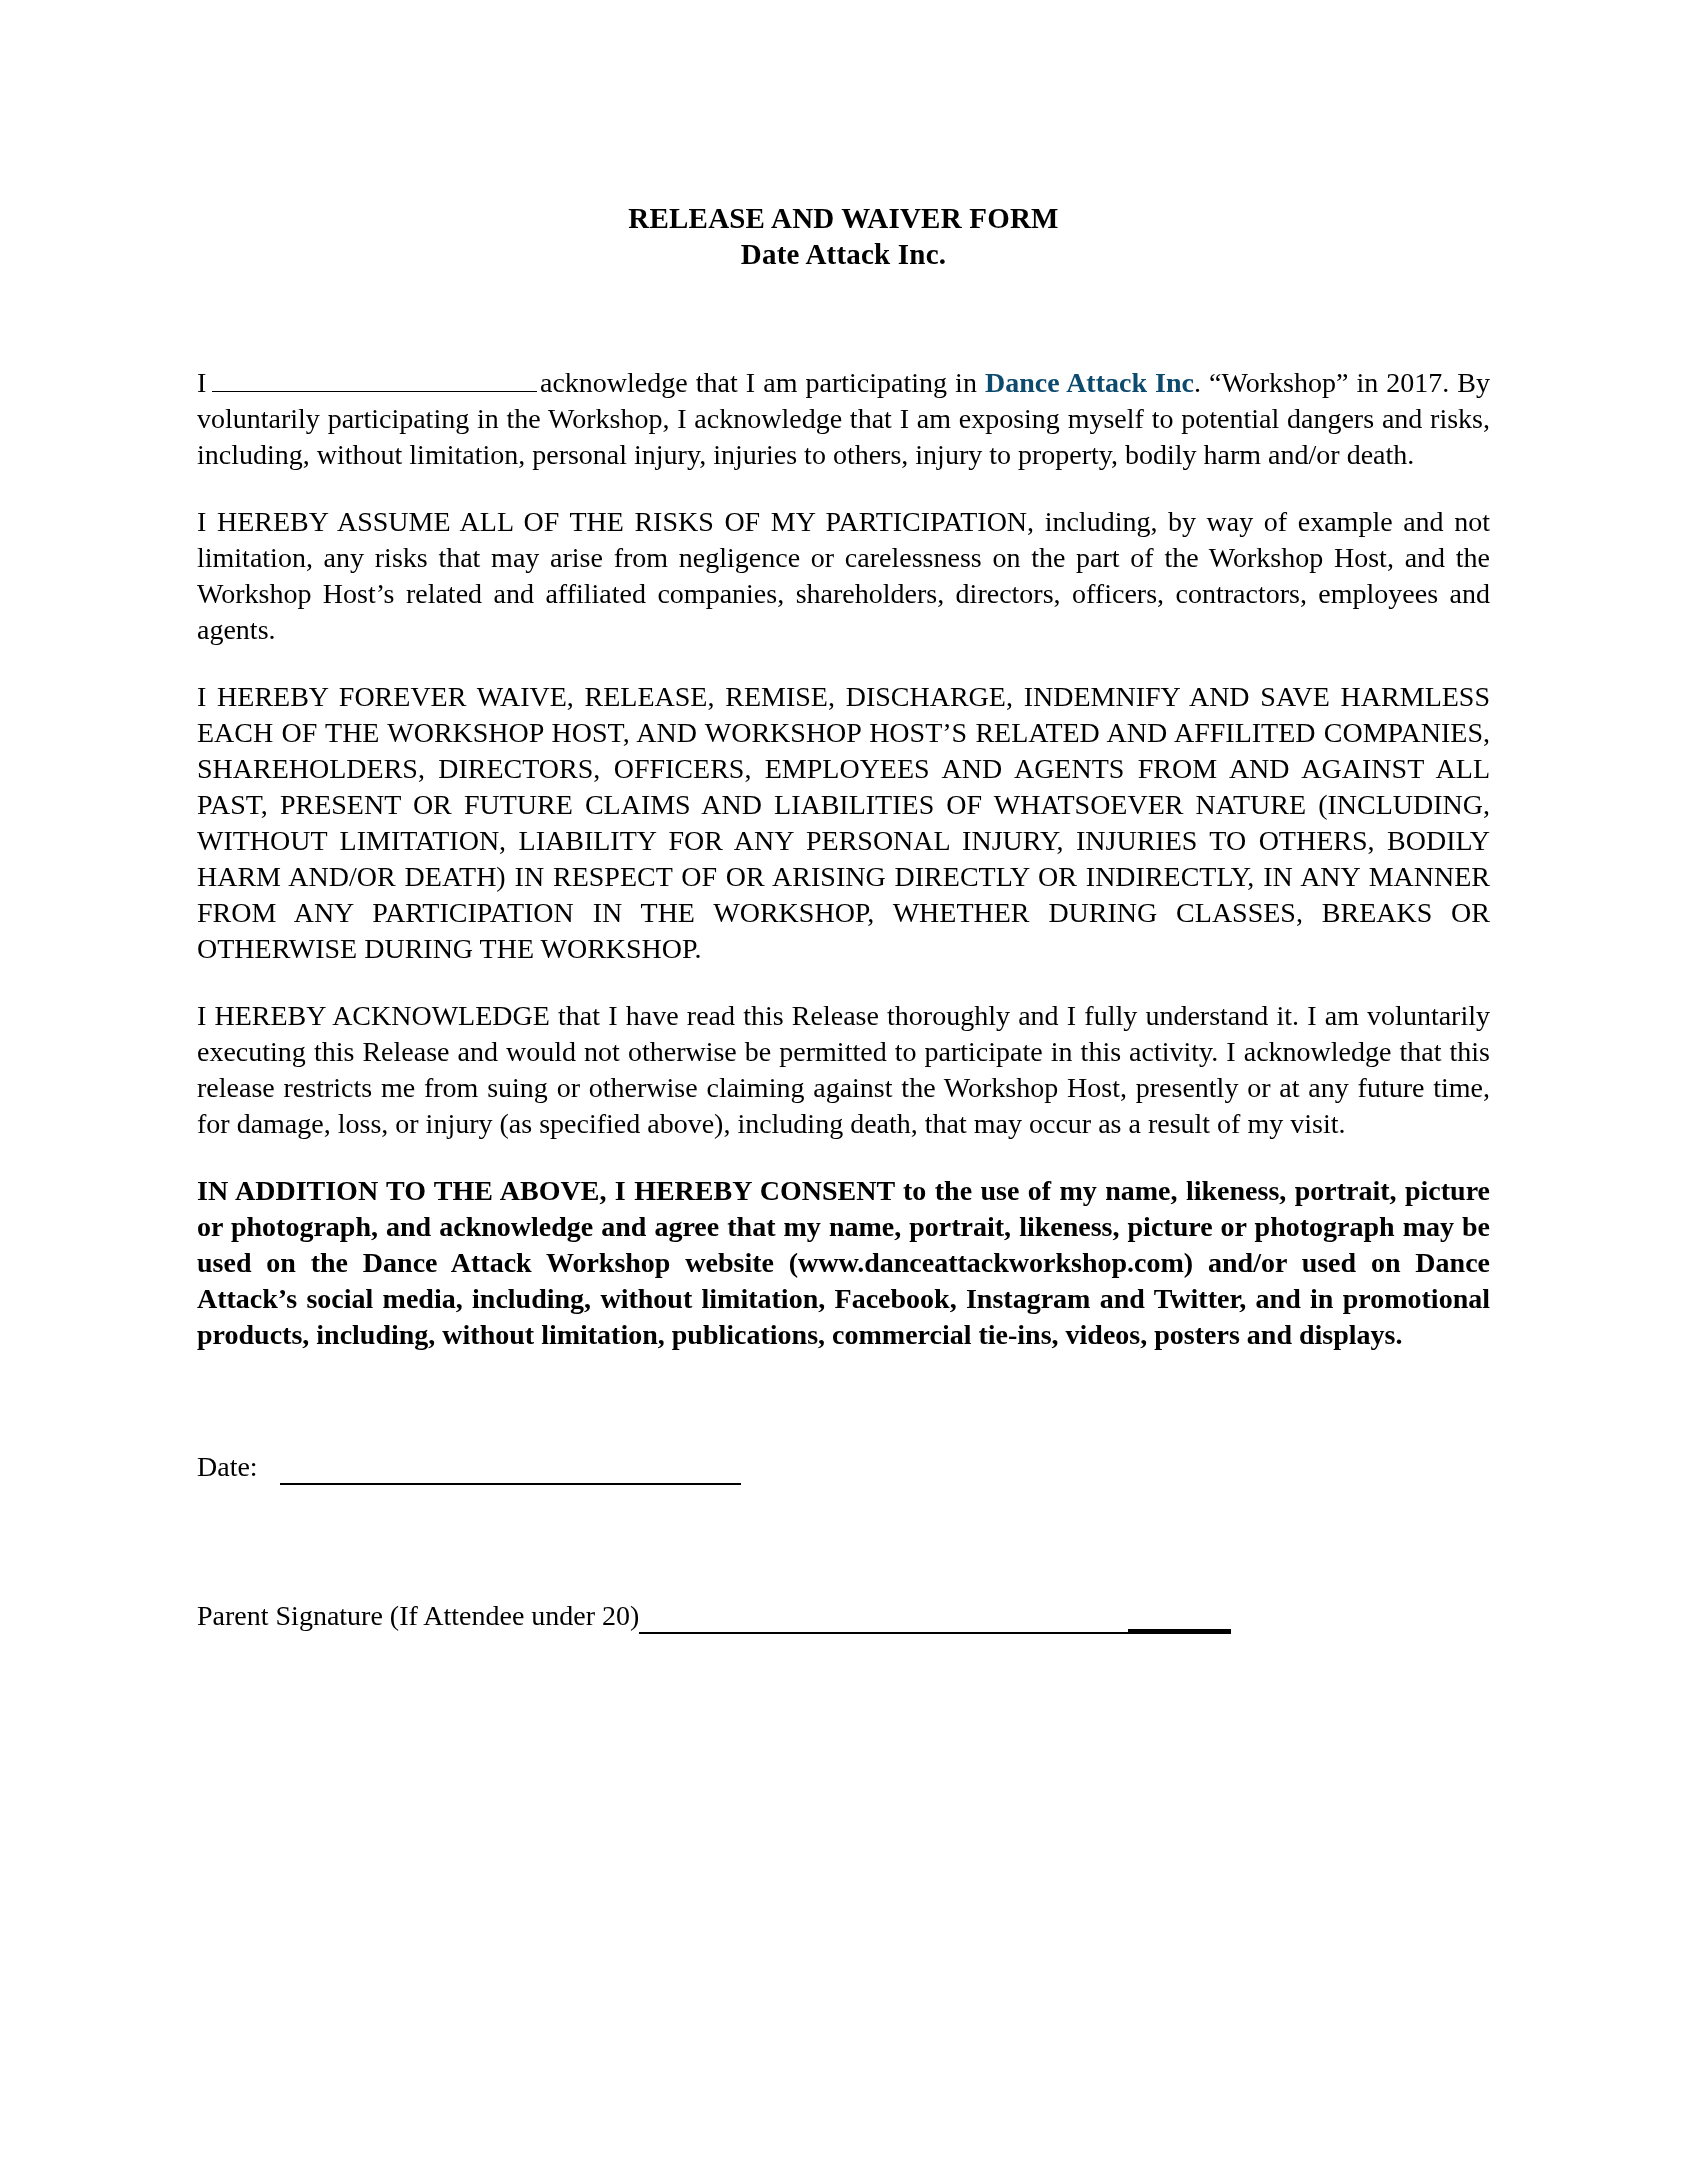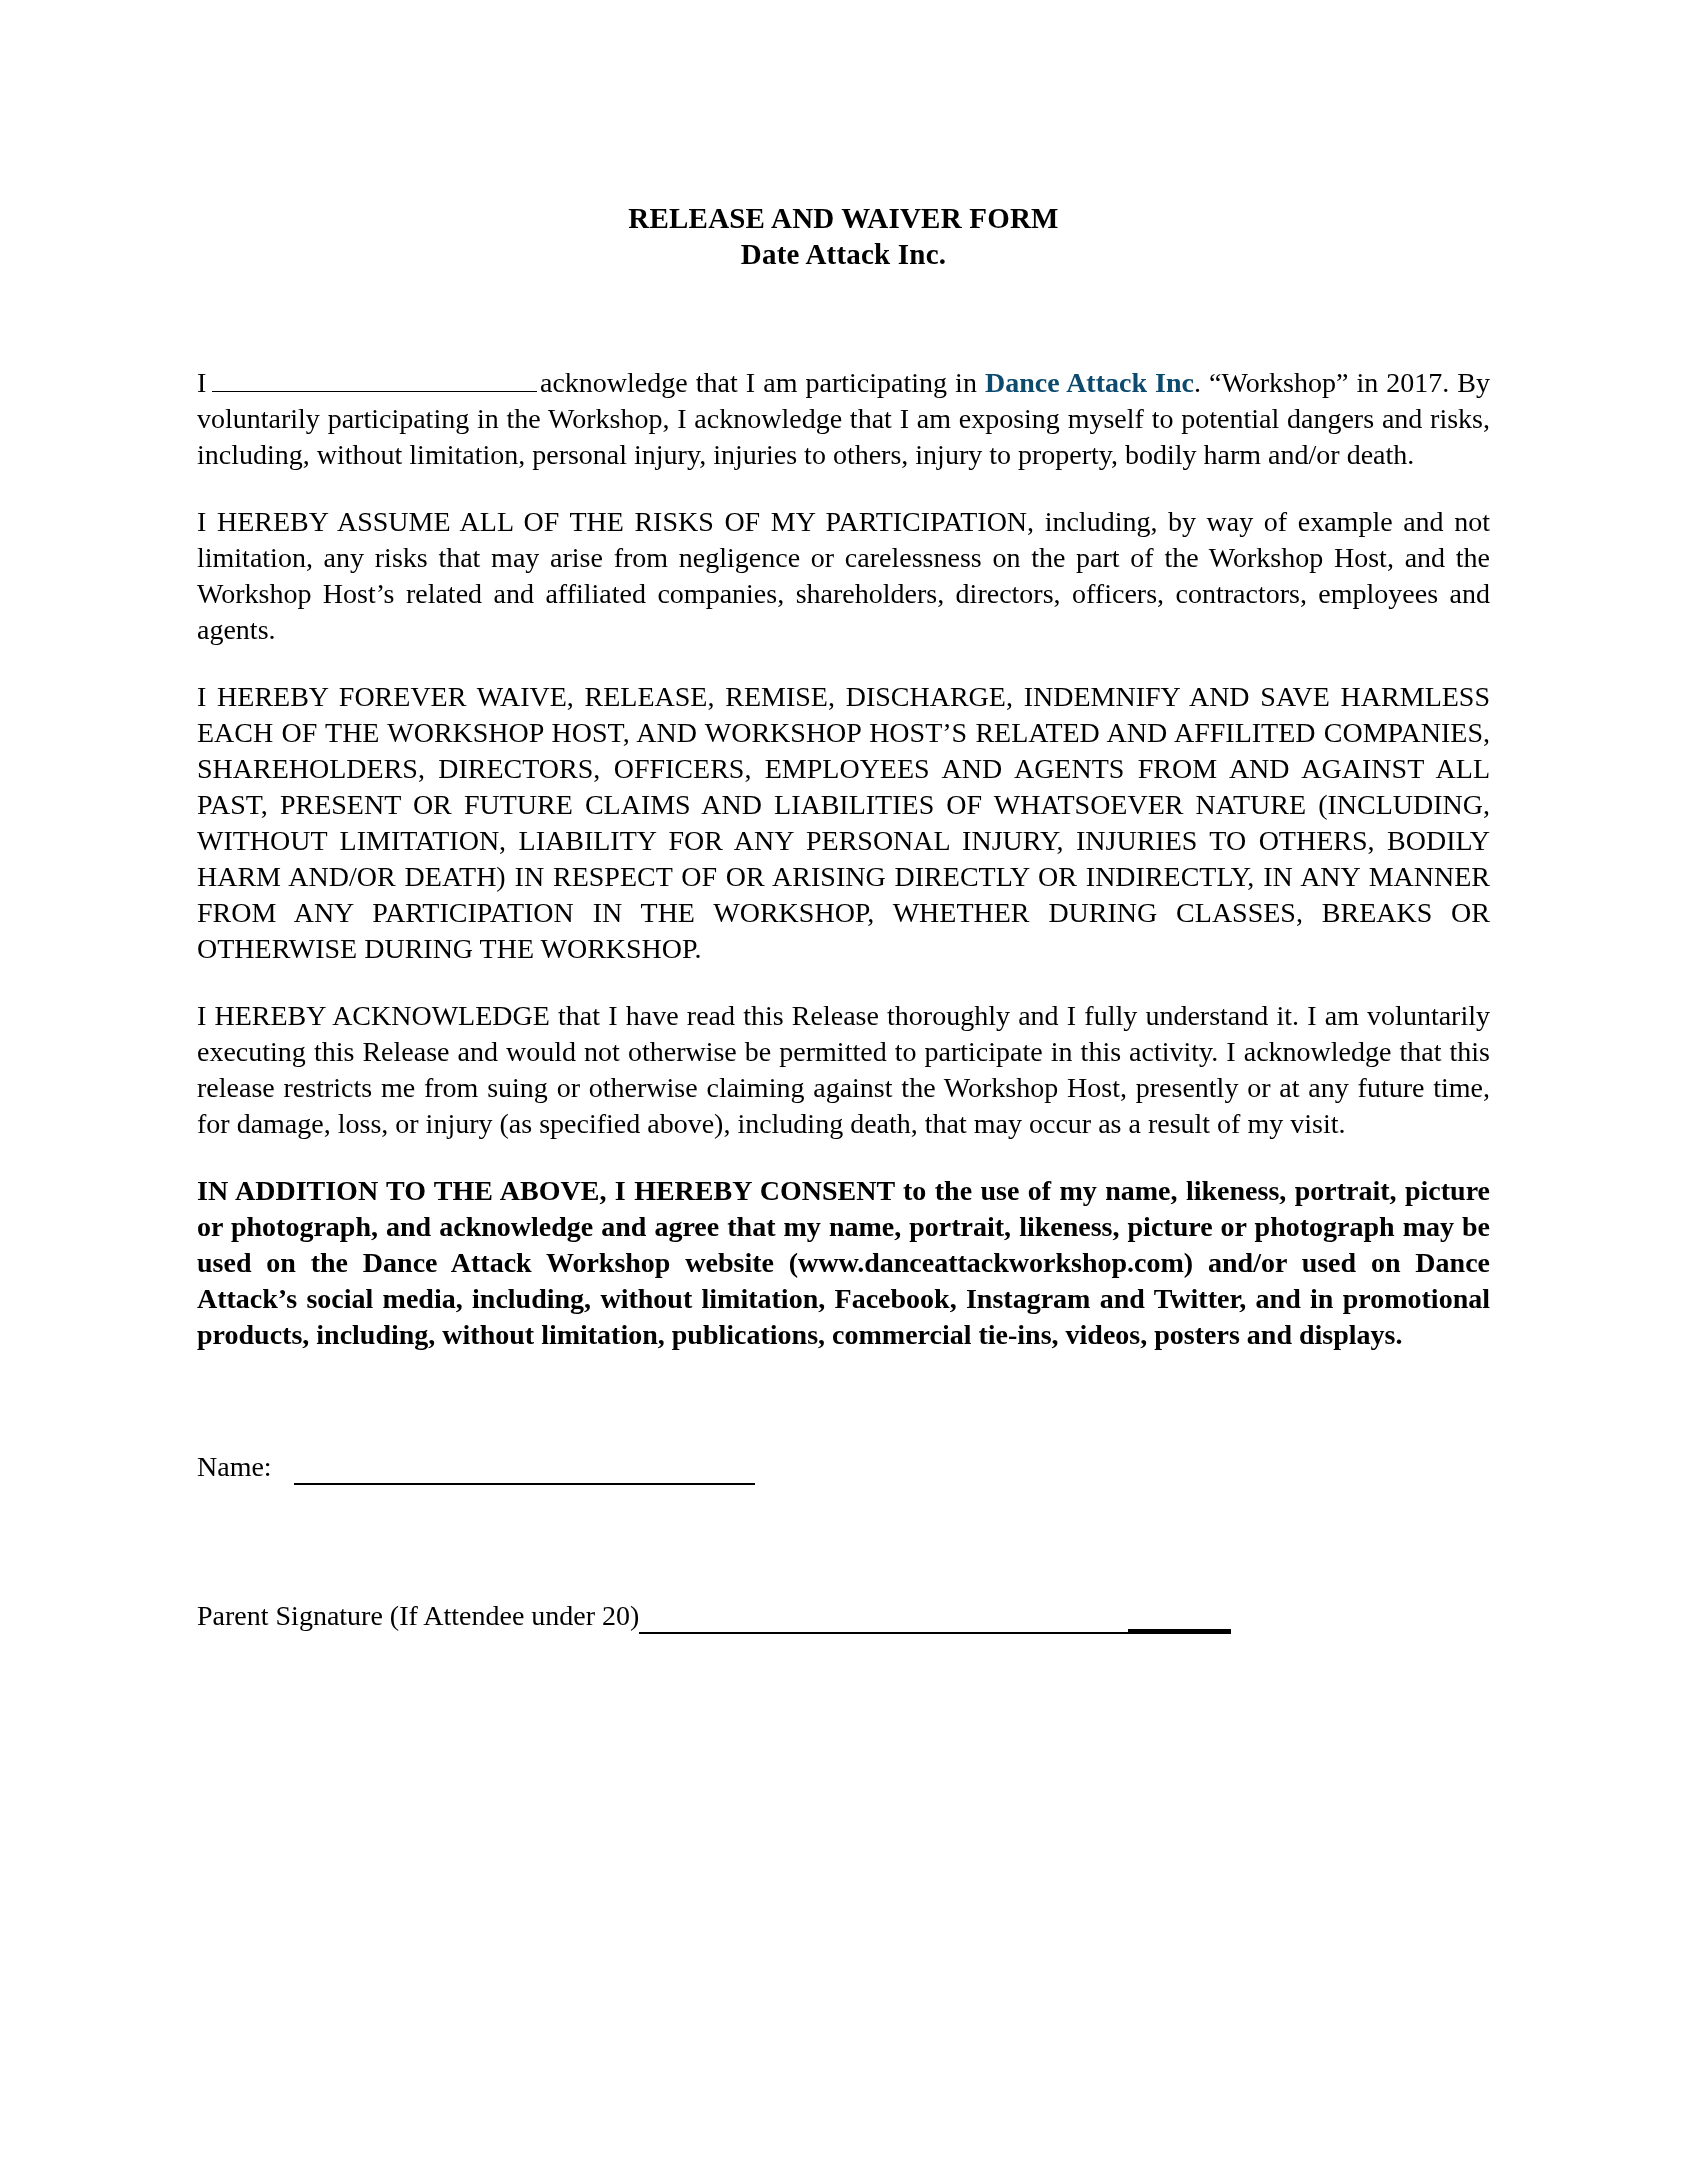"Name:" span.sig-label { text: Name -> Date }
